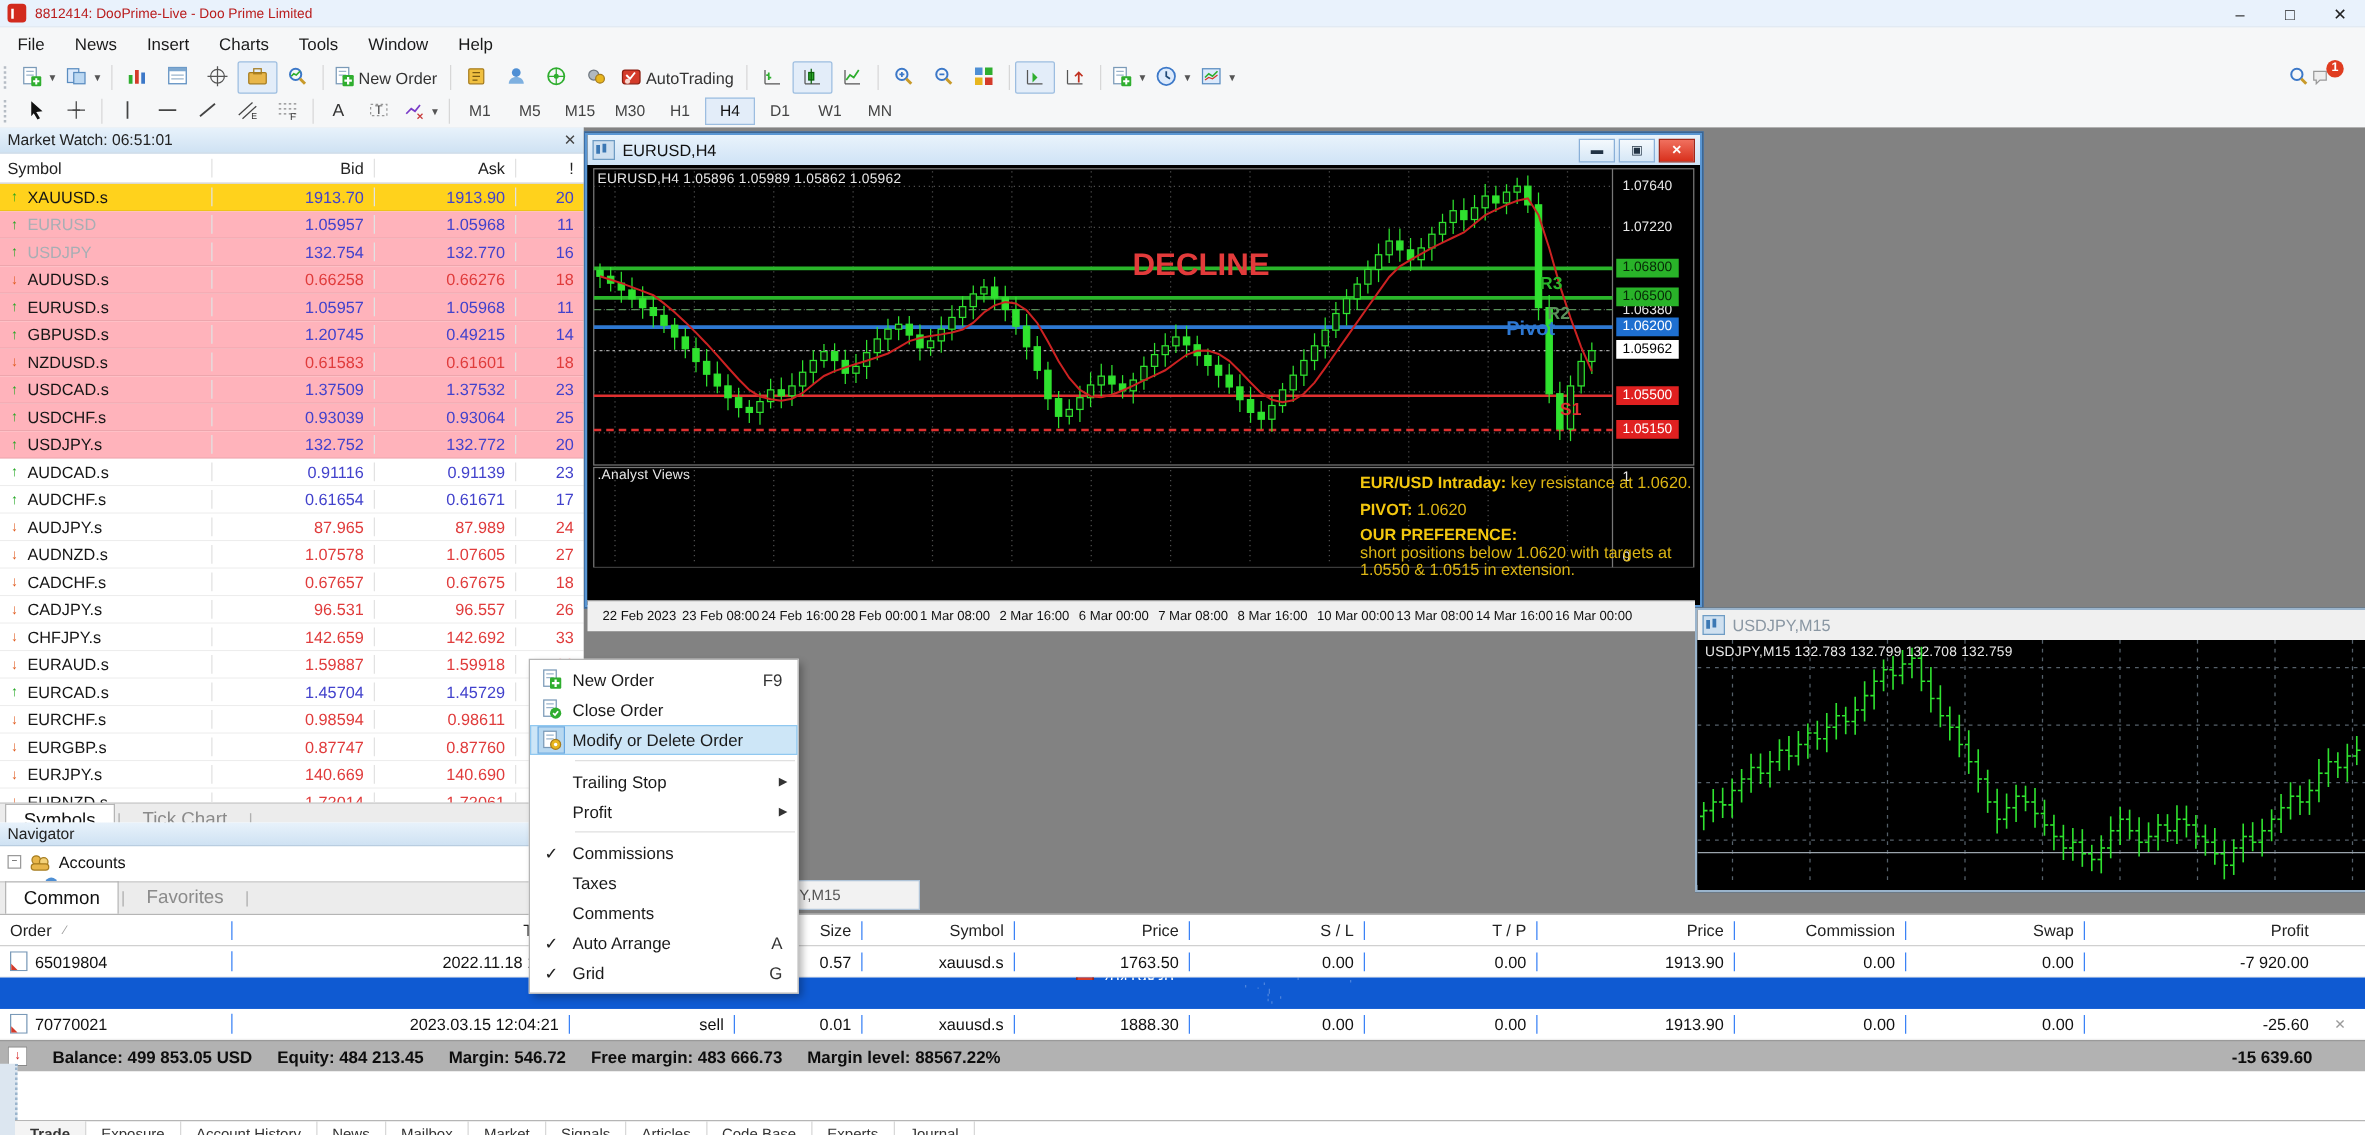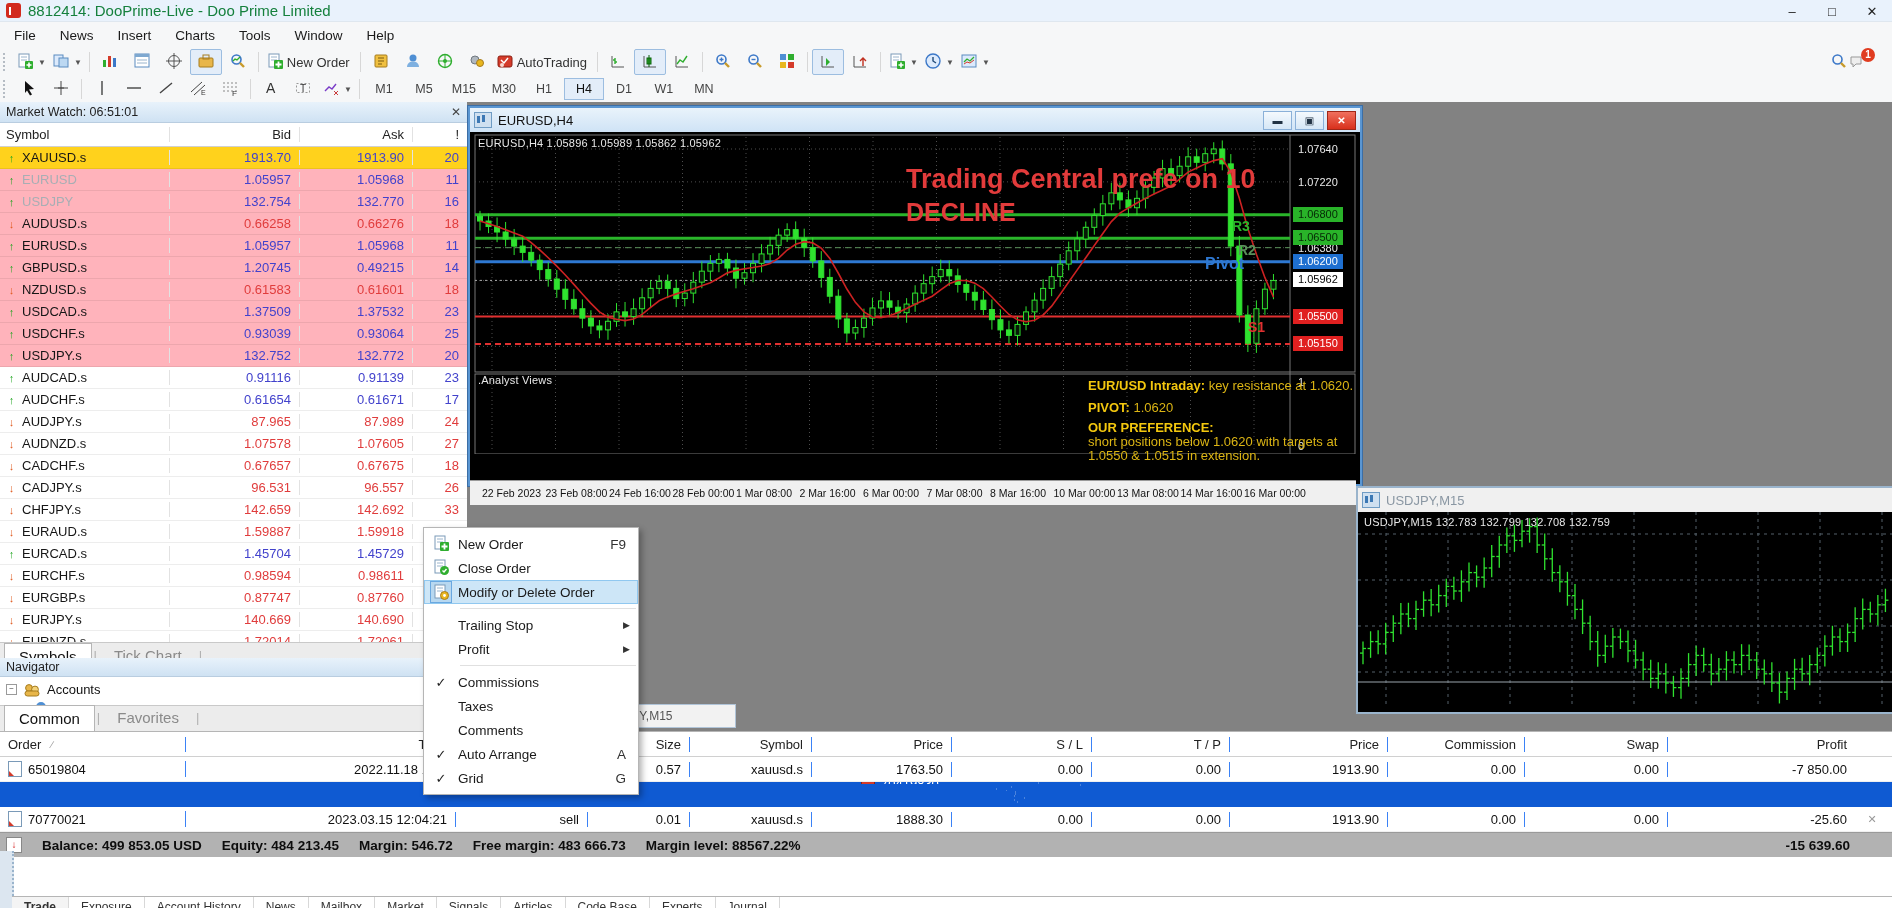"8812414: DooPrime-Live - Doo Prime" #titlebar .ttl { color: #15803d -> #b91c1c; font-size: 15px -> 11px }
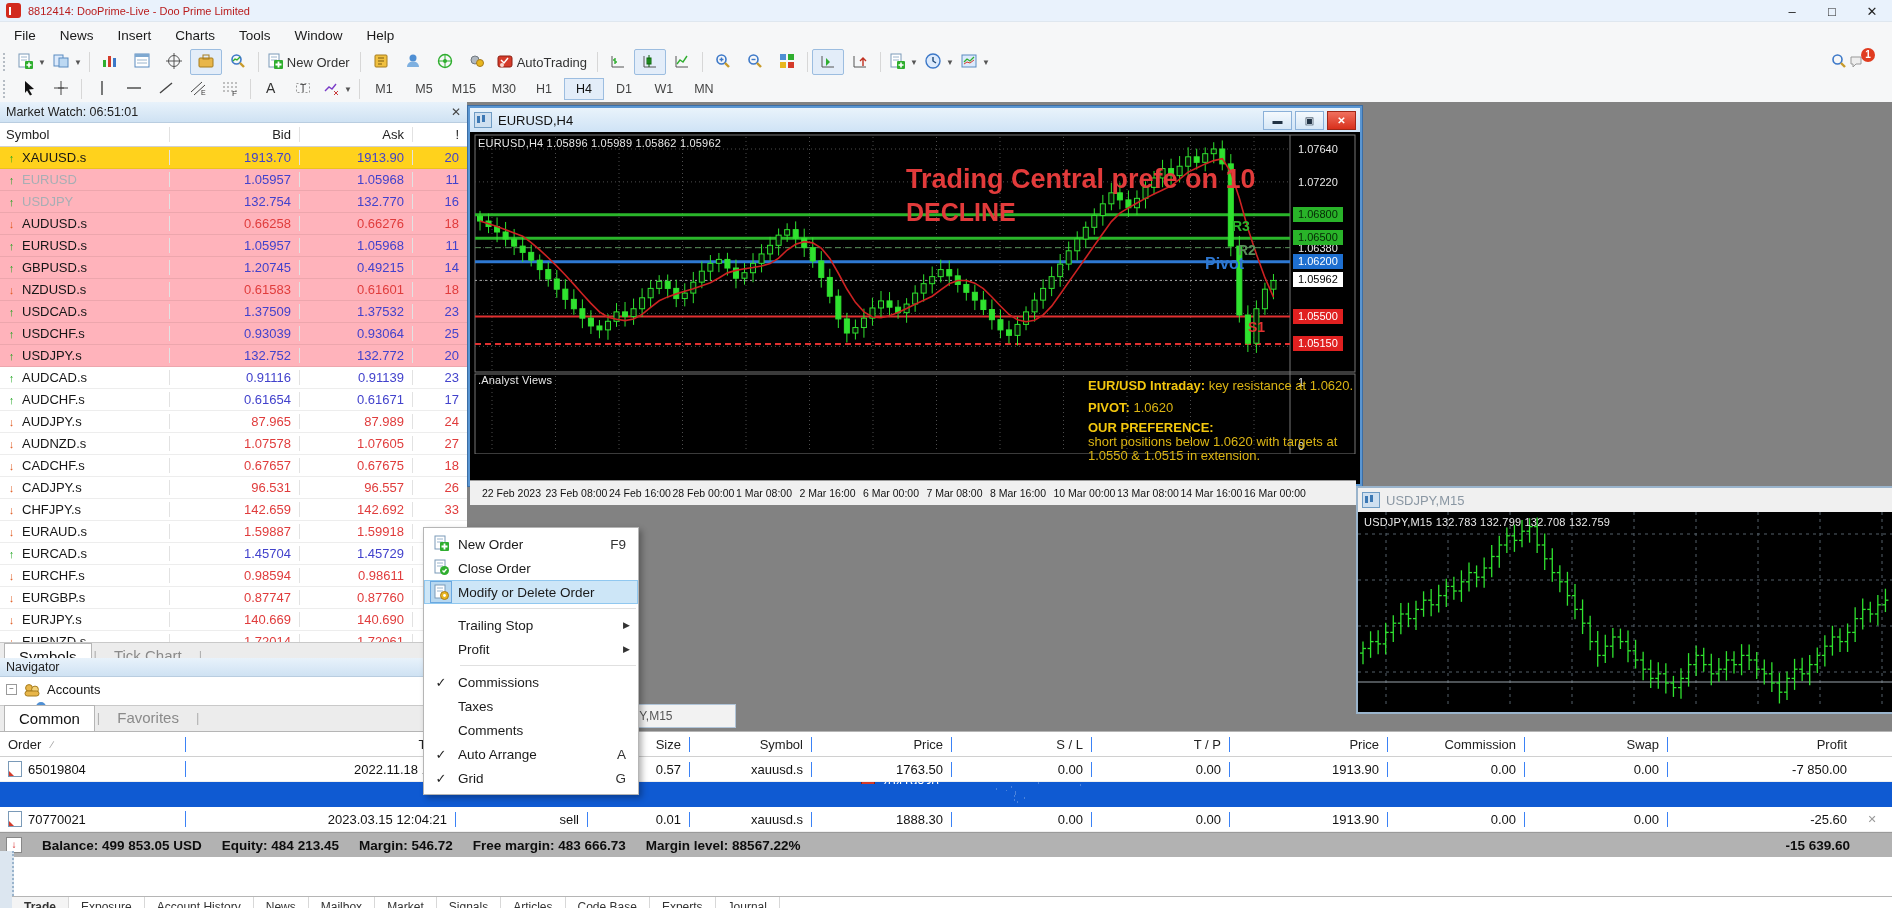"Trading Central prefe on 10" div.red-annot { html: <div>Trading Central prefe on 10</div> -> none }
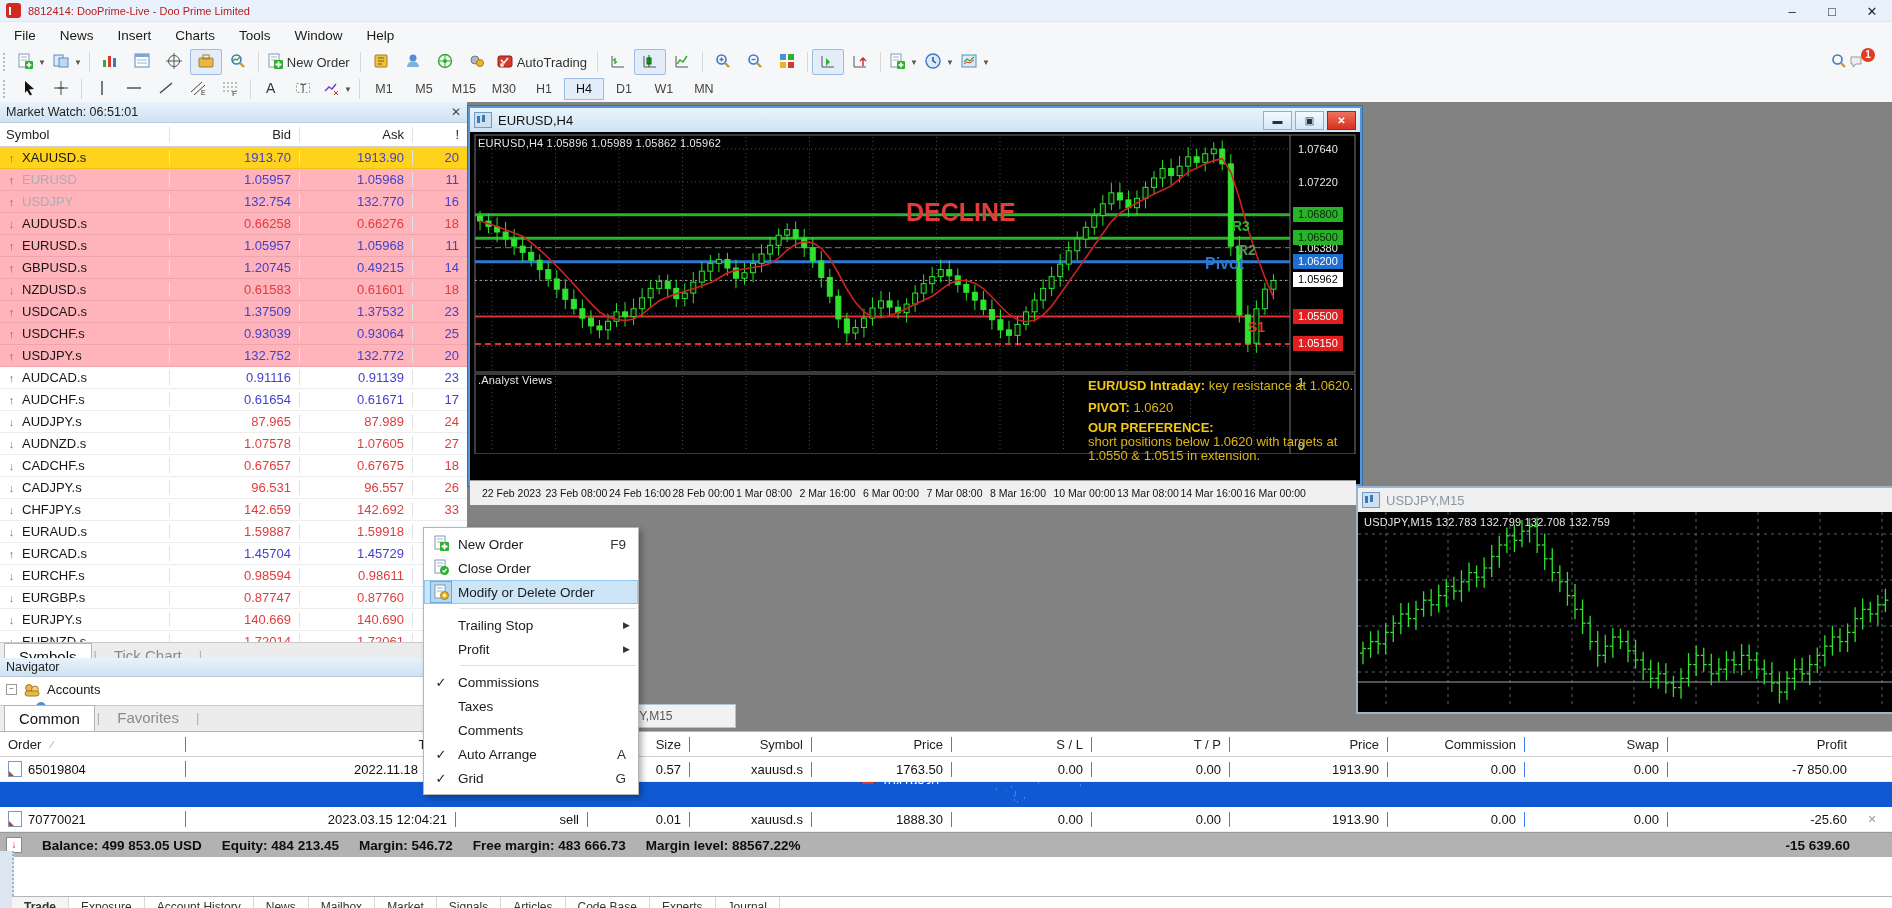"-7 850.00" div.oc { text: -7 850.00 -> -7 920.00 }
